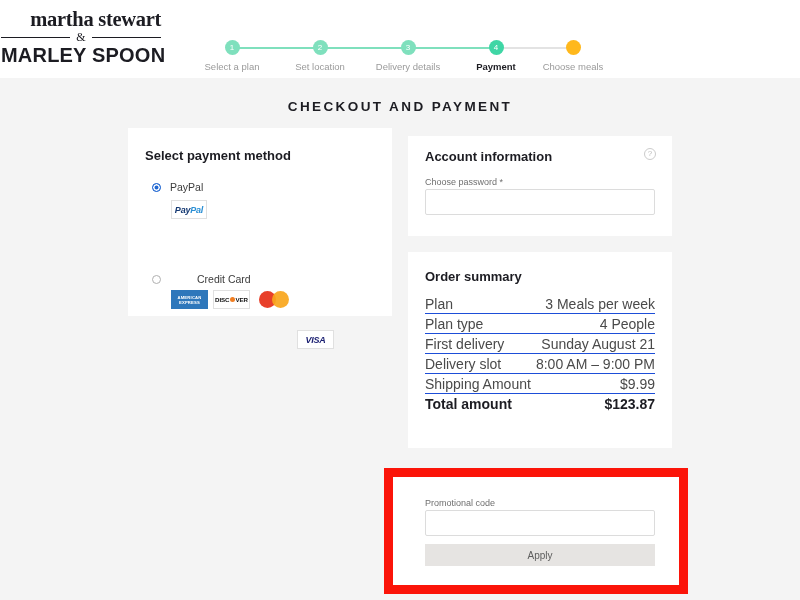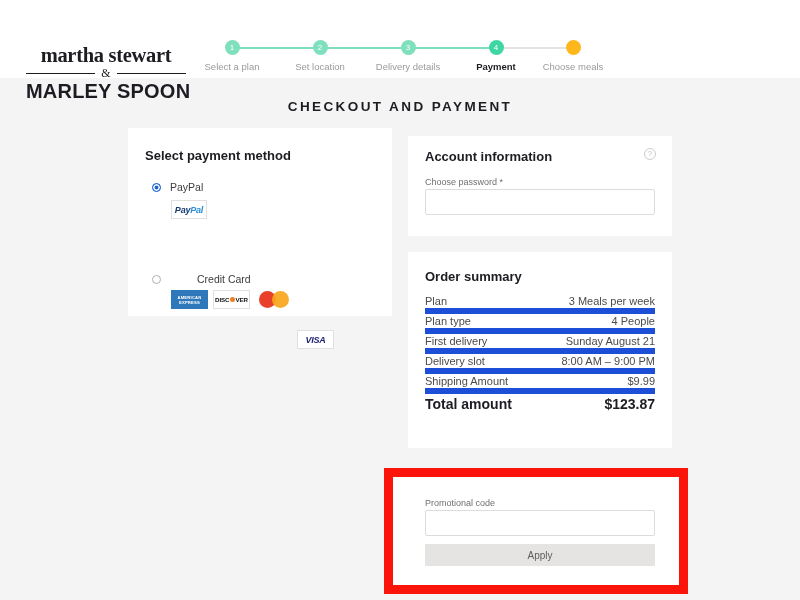"martha stewart" #logo { left: 26px -> 1px; margin-top: 36px -> none; text-align: center -> right }
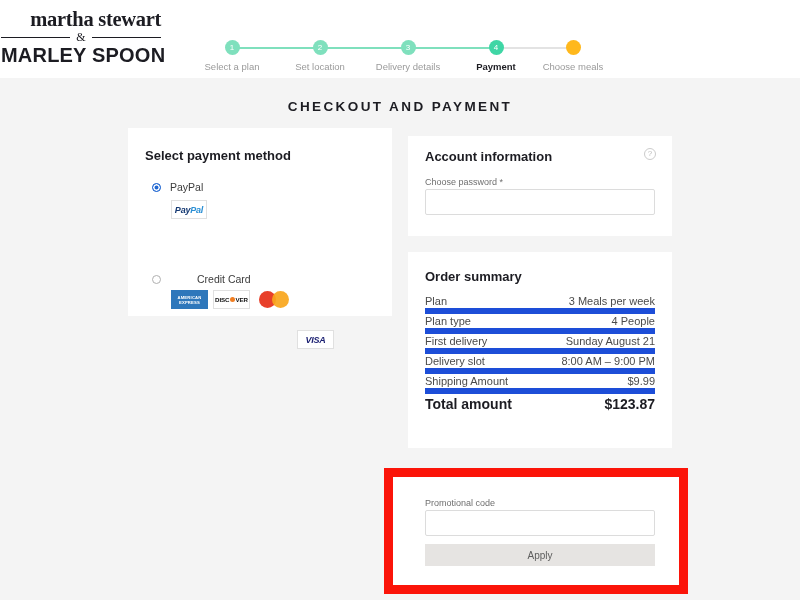"Plan" .os-row { border-bottom: 6px solid #1d4ed8 -> 1px solid #1d4ed8; font-size: 11px -> 14px }
